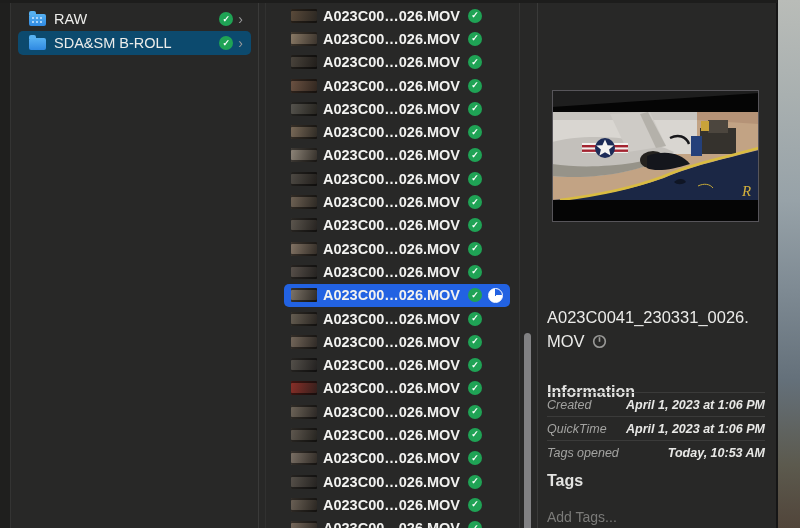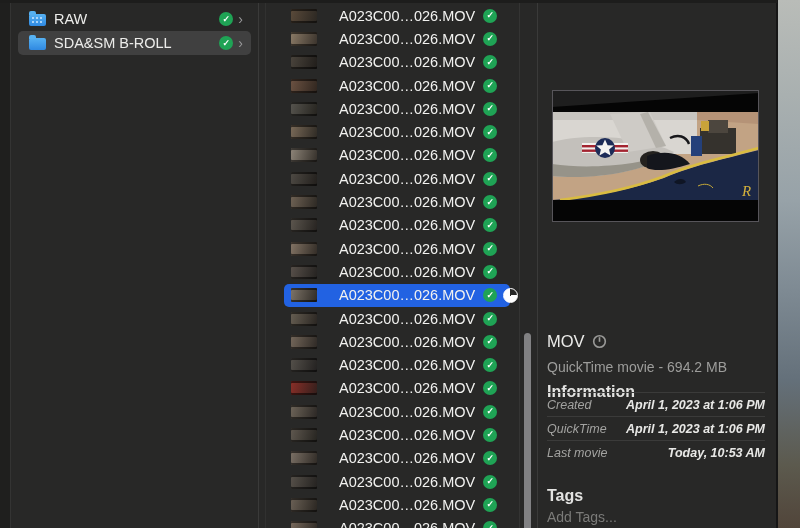"A023C00…026.MOV" .fname { font-weight: none -> bold; margin-left: 22px -> 6px }
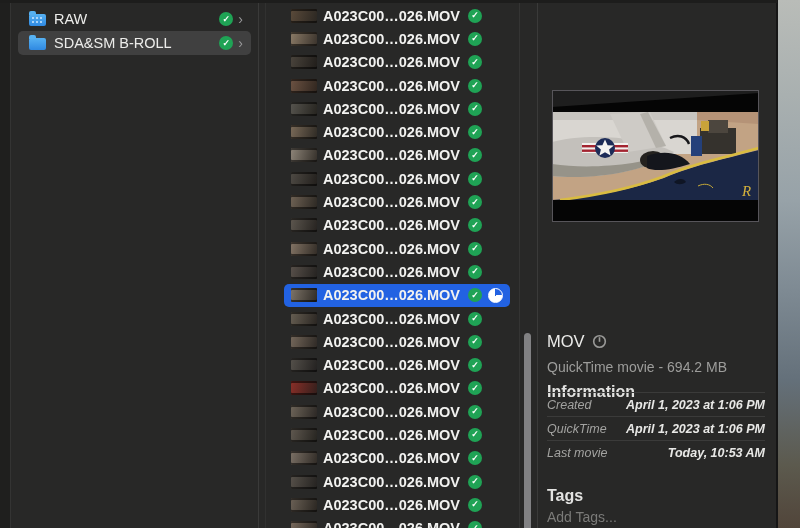"SDA&SM B-ROLL" .side-row.selected { background: #404040 -> #0c4a6e }
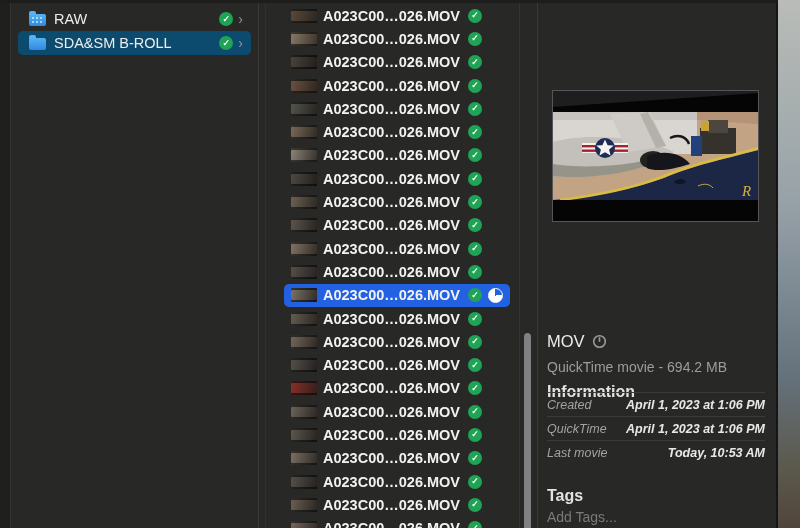"A023C0041_230331_0026." span { html: none -> <span>A023C0041_230331_0026.</span> }
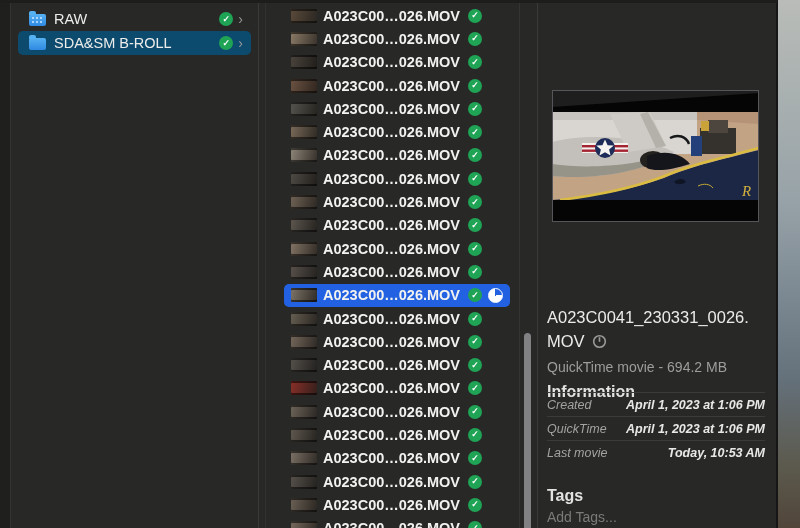"QuickTime movie - 694.2 MB" div.abs { html: <div>QuickTime movie - 694.2 MB</div> -> none }
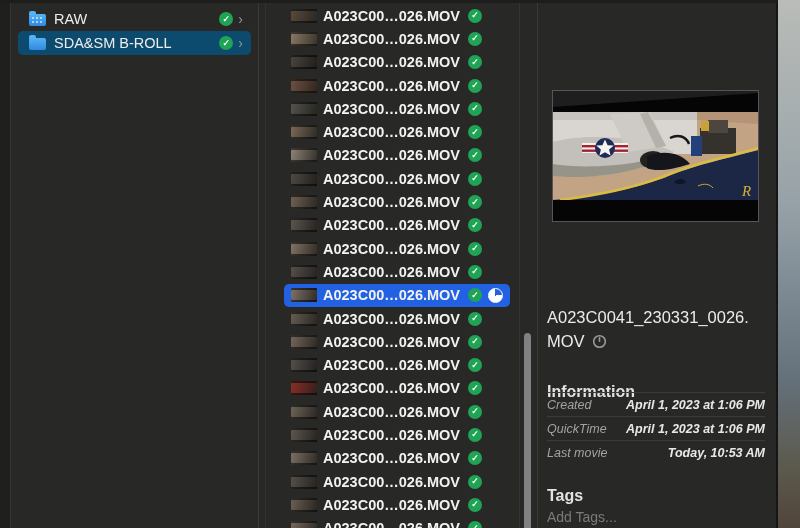"Last movie" span.info-label { text: Last movie -> Tags opened }
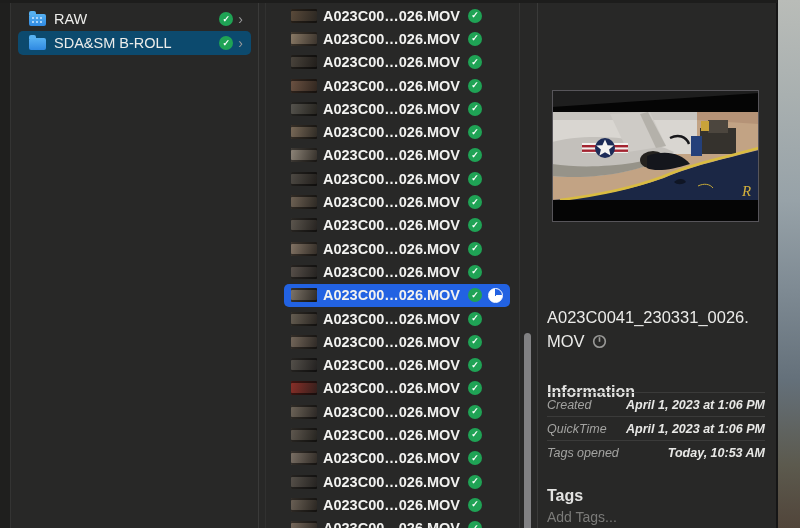"Tags" #tags-head { top: 487px -> 472px }
